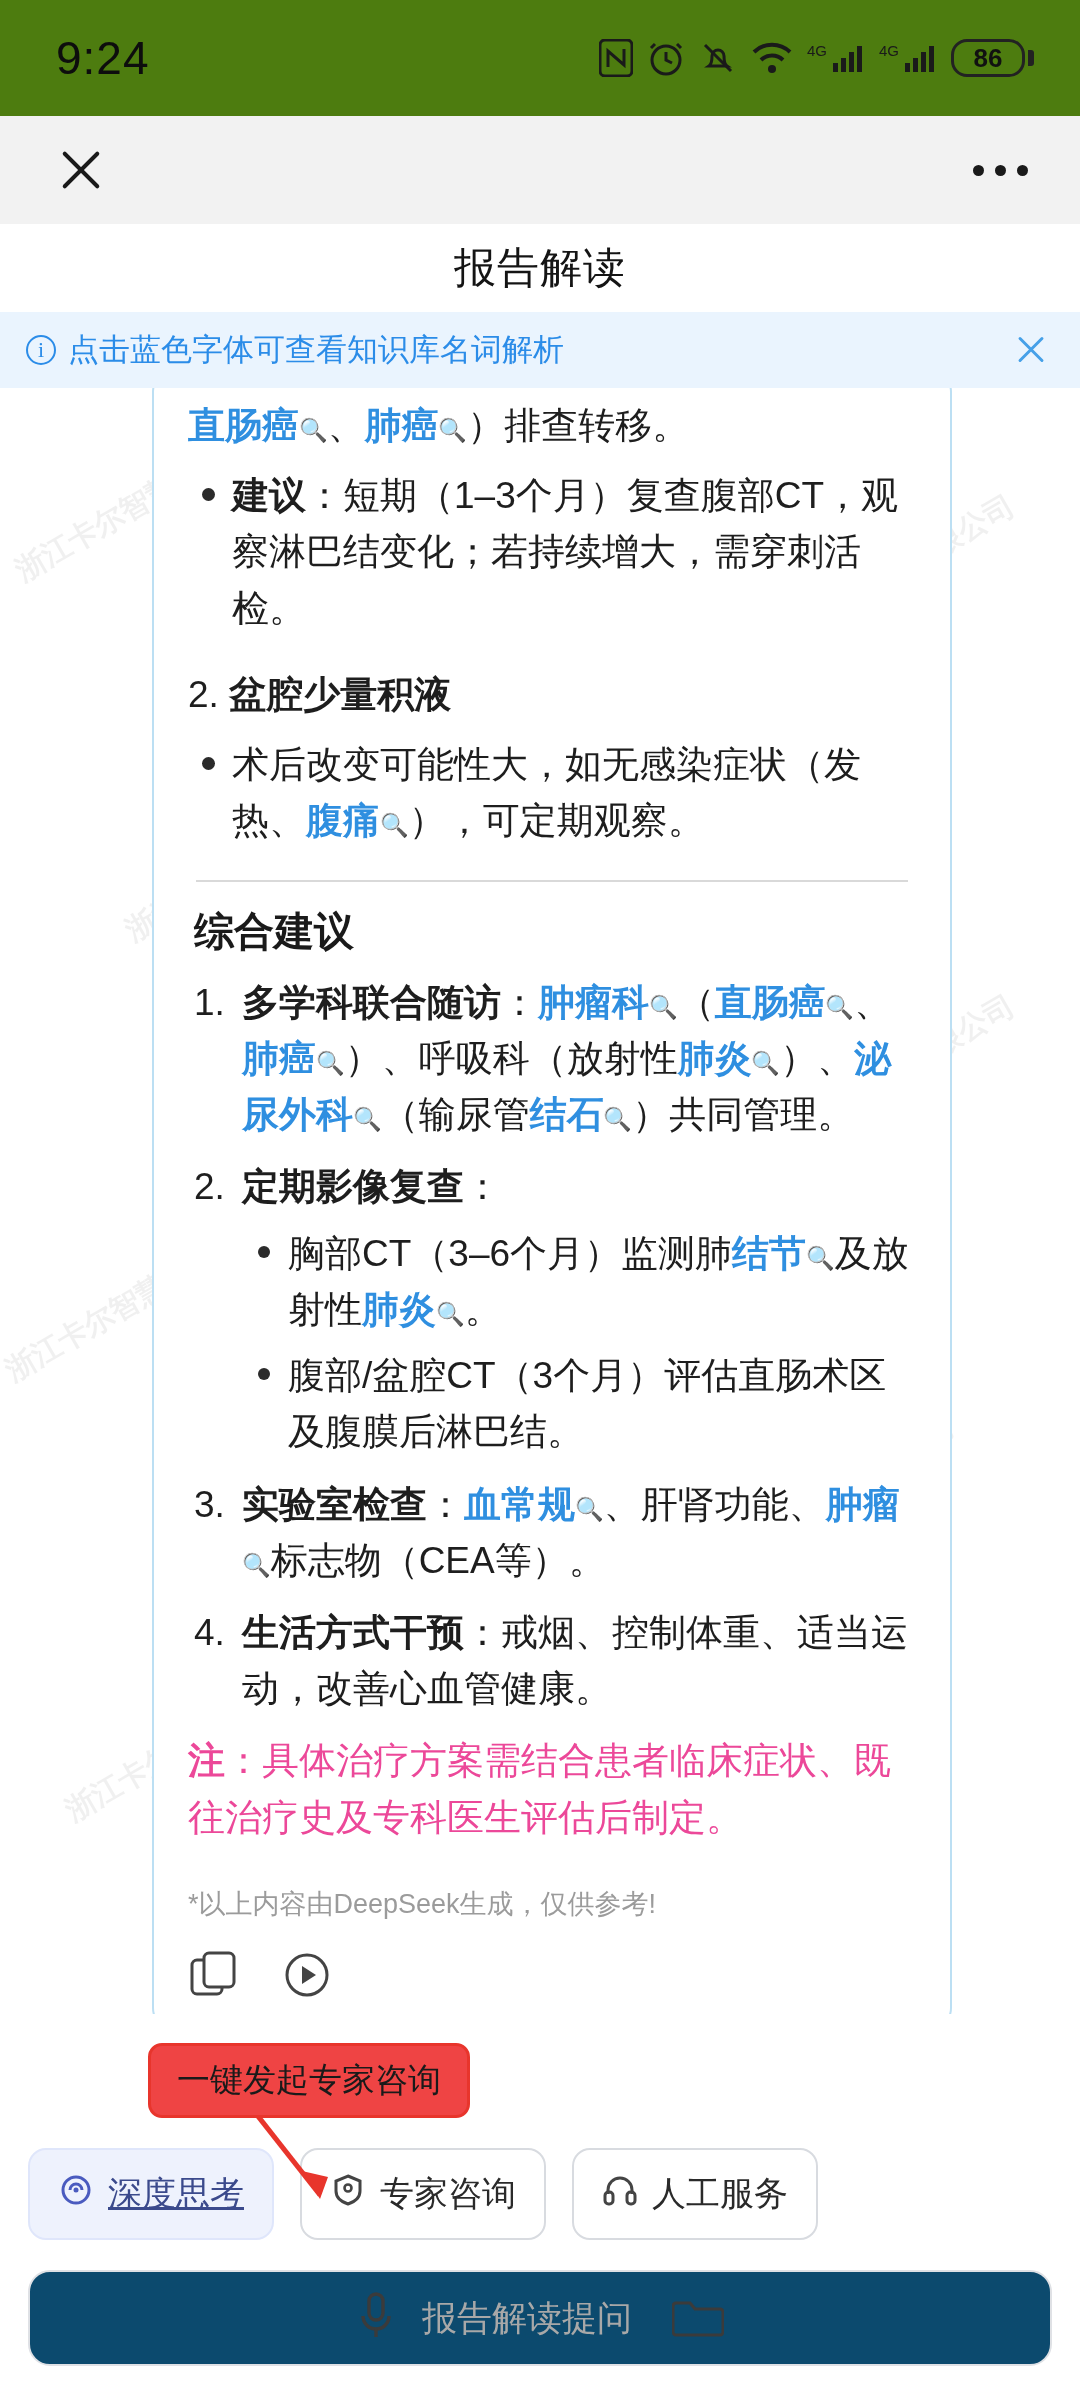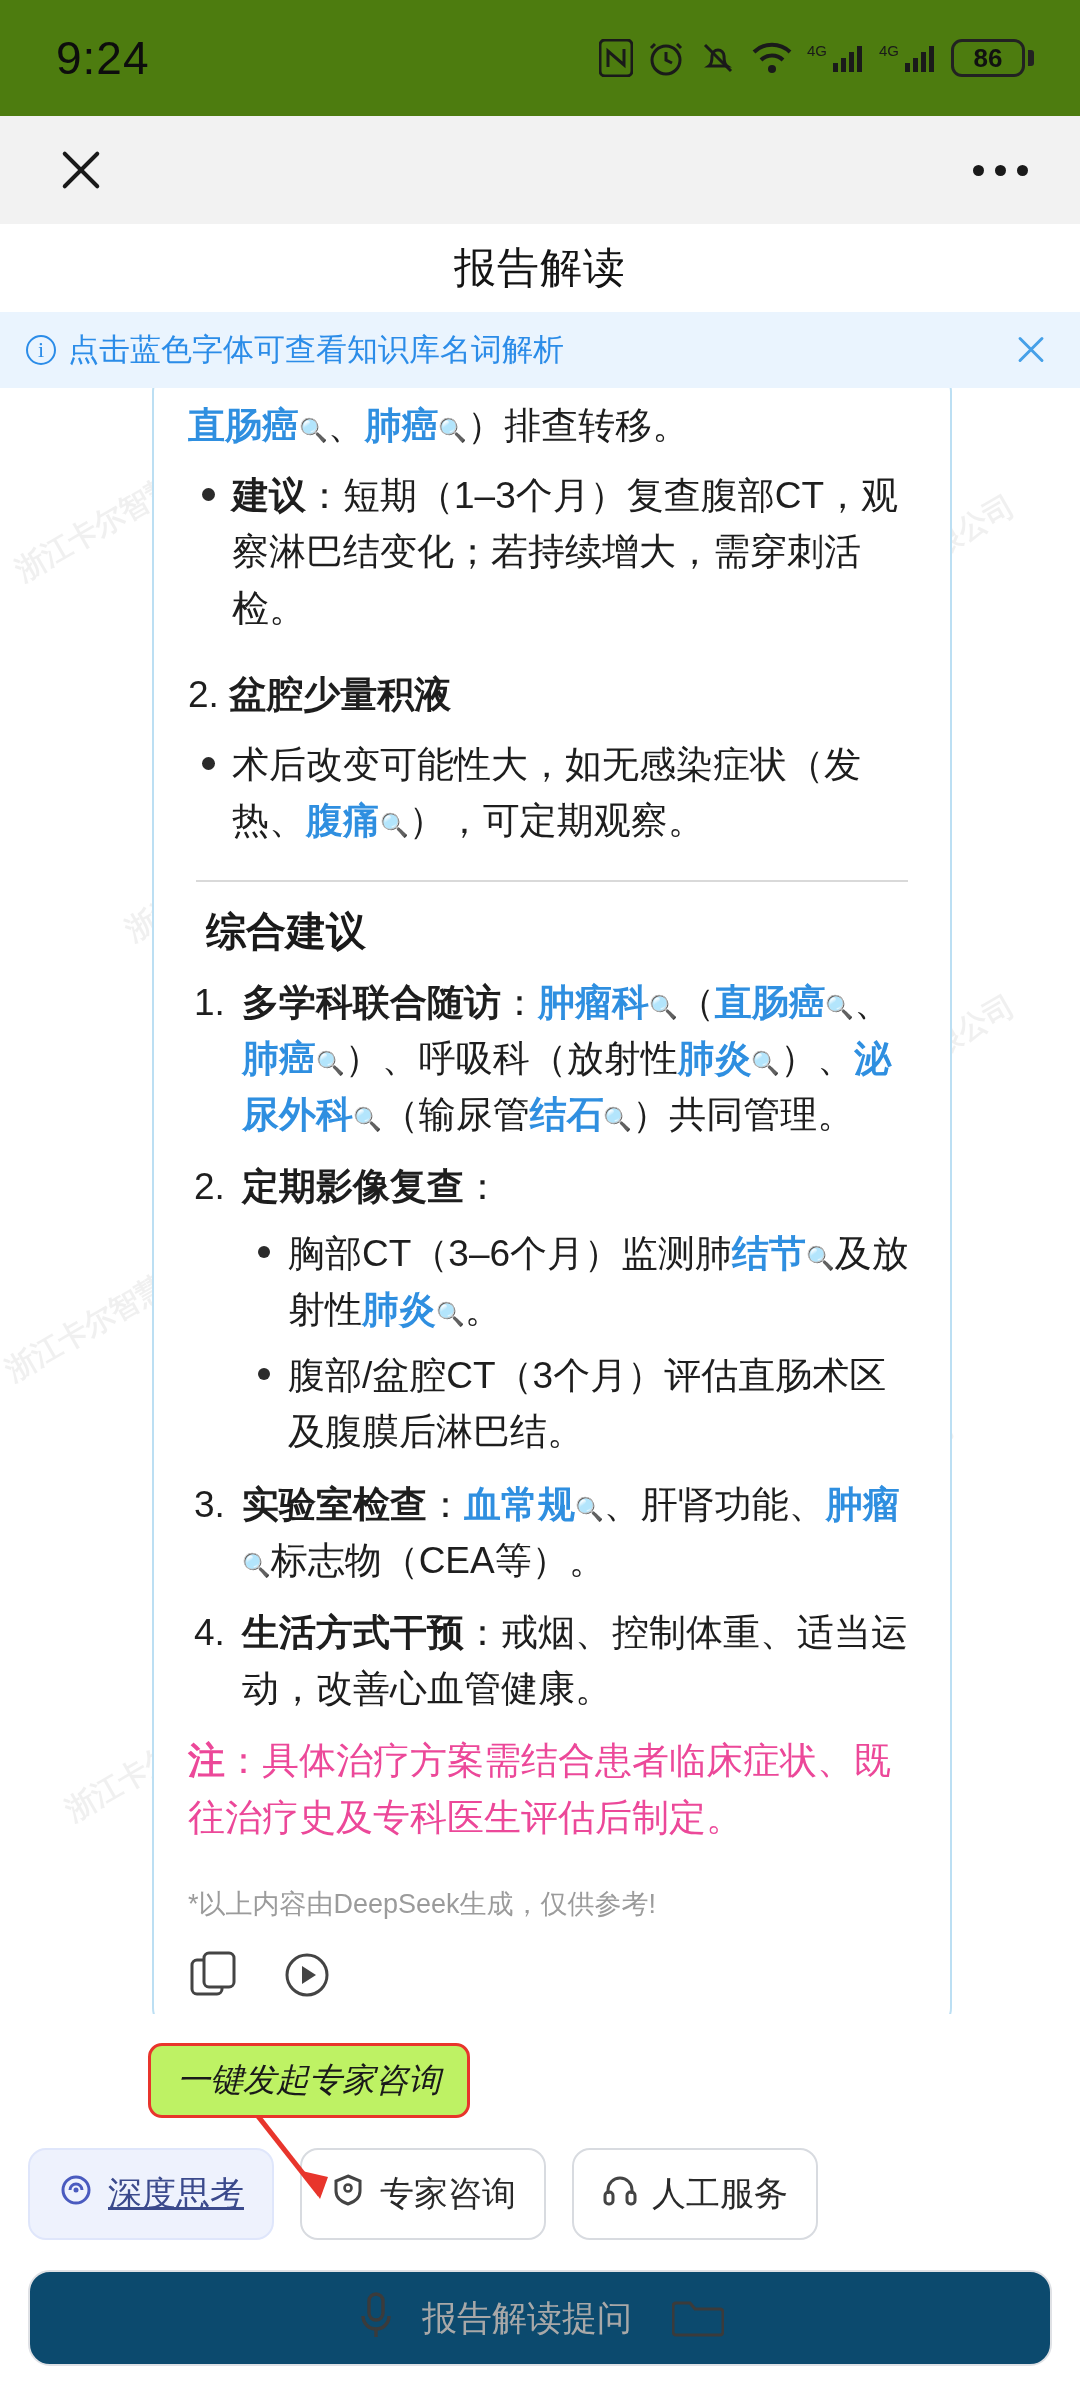"86" .battery-body { border-radius: 11px -> 16px }
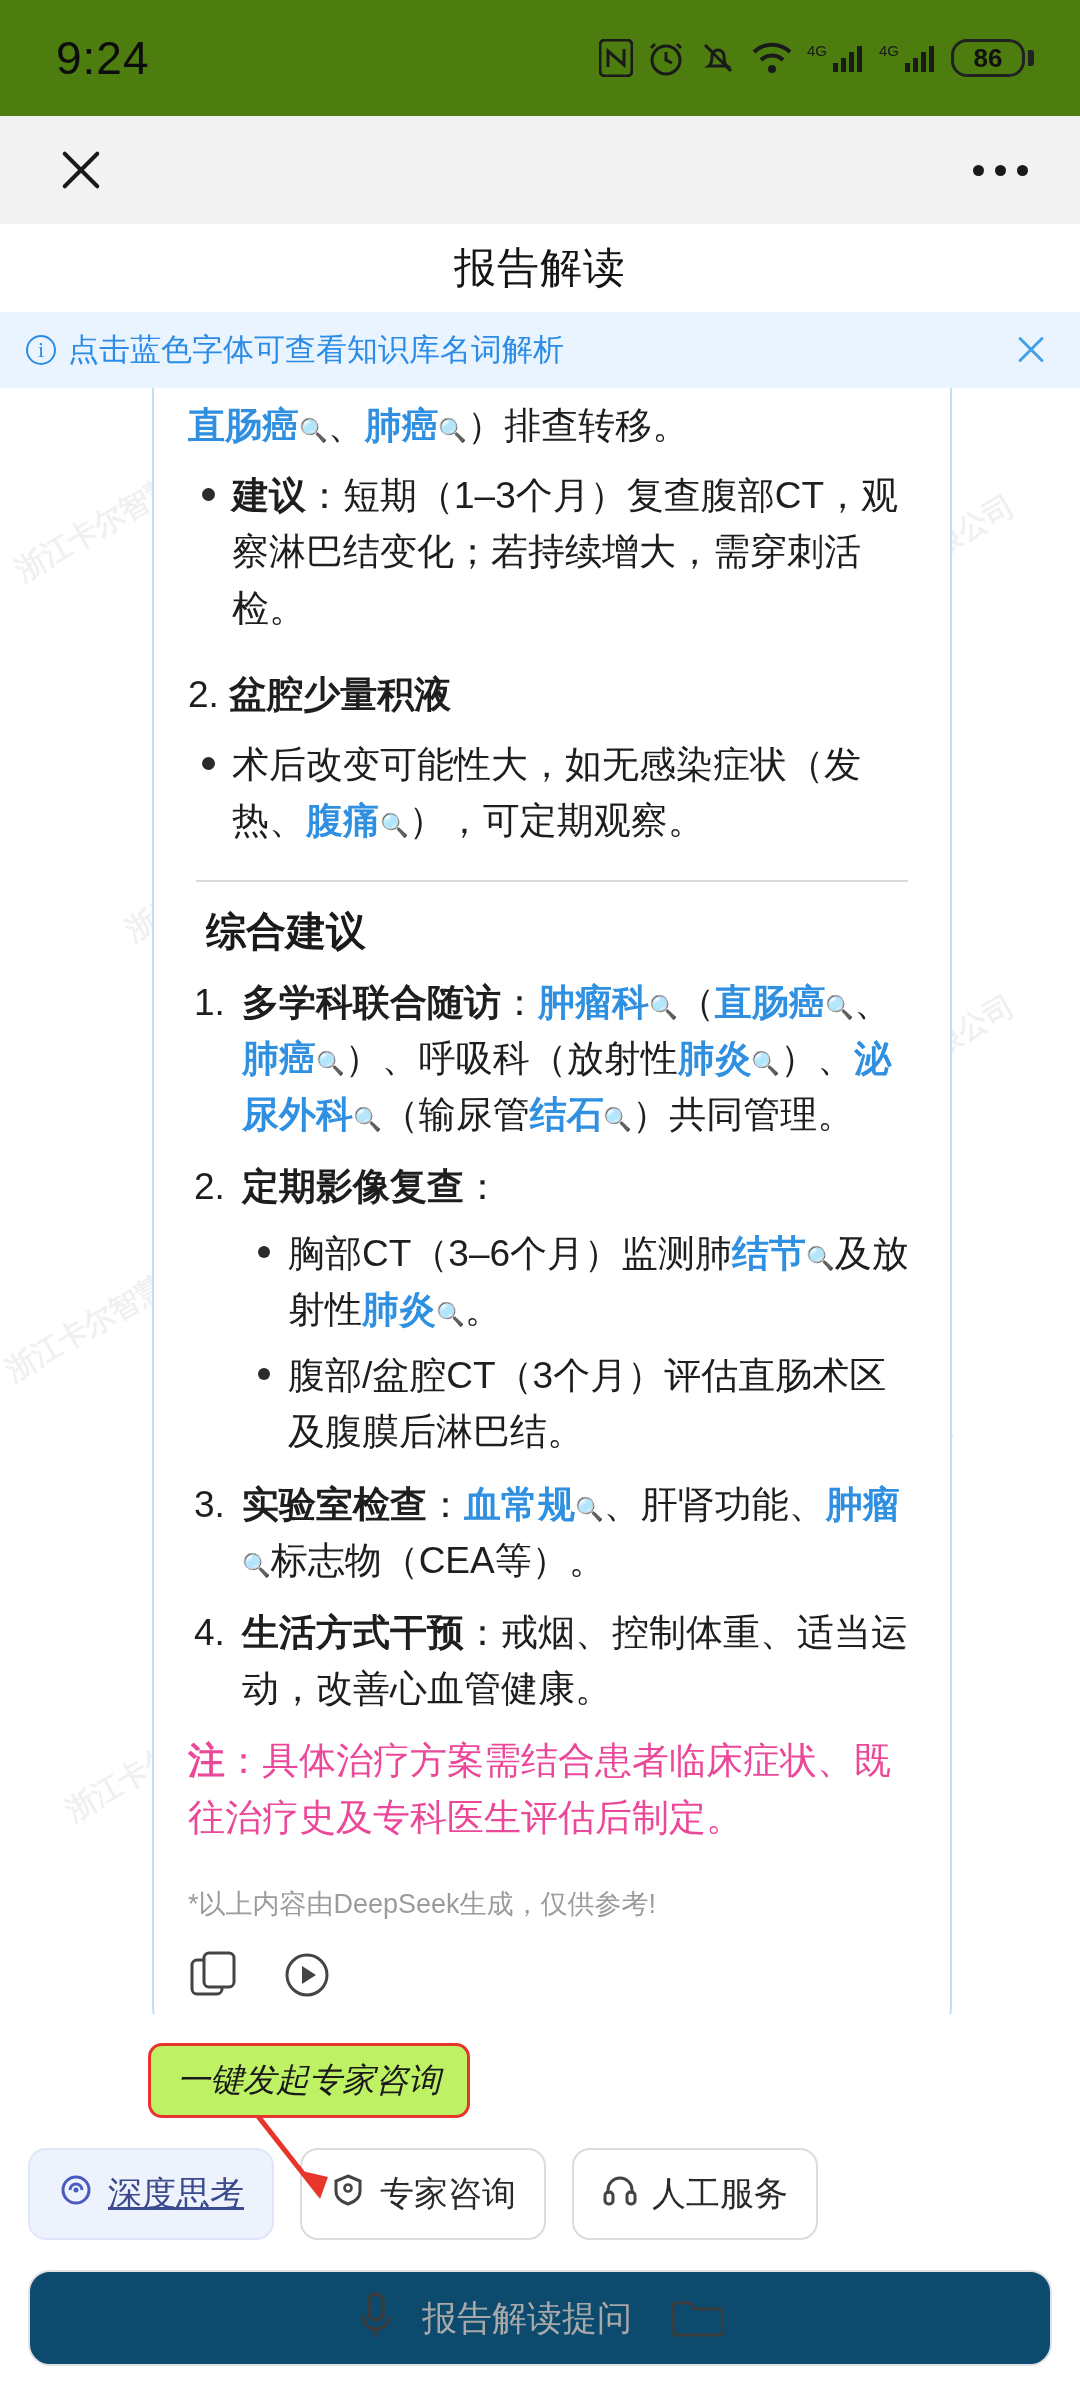"综合建议" .sec-title { margin: 10px 0 14px 18px -> 10px 0 14px 6px }
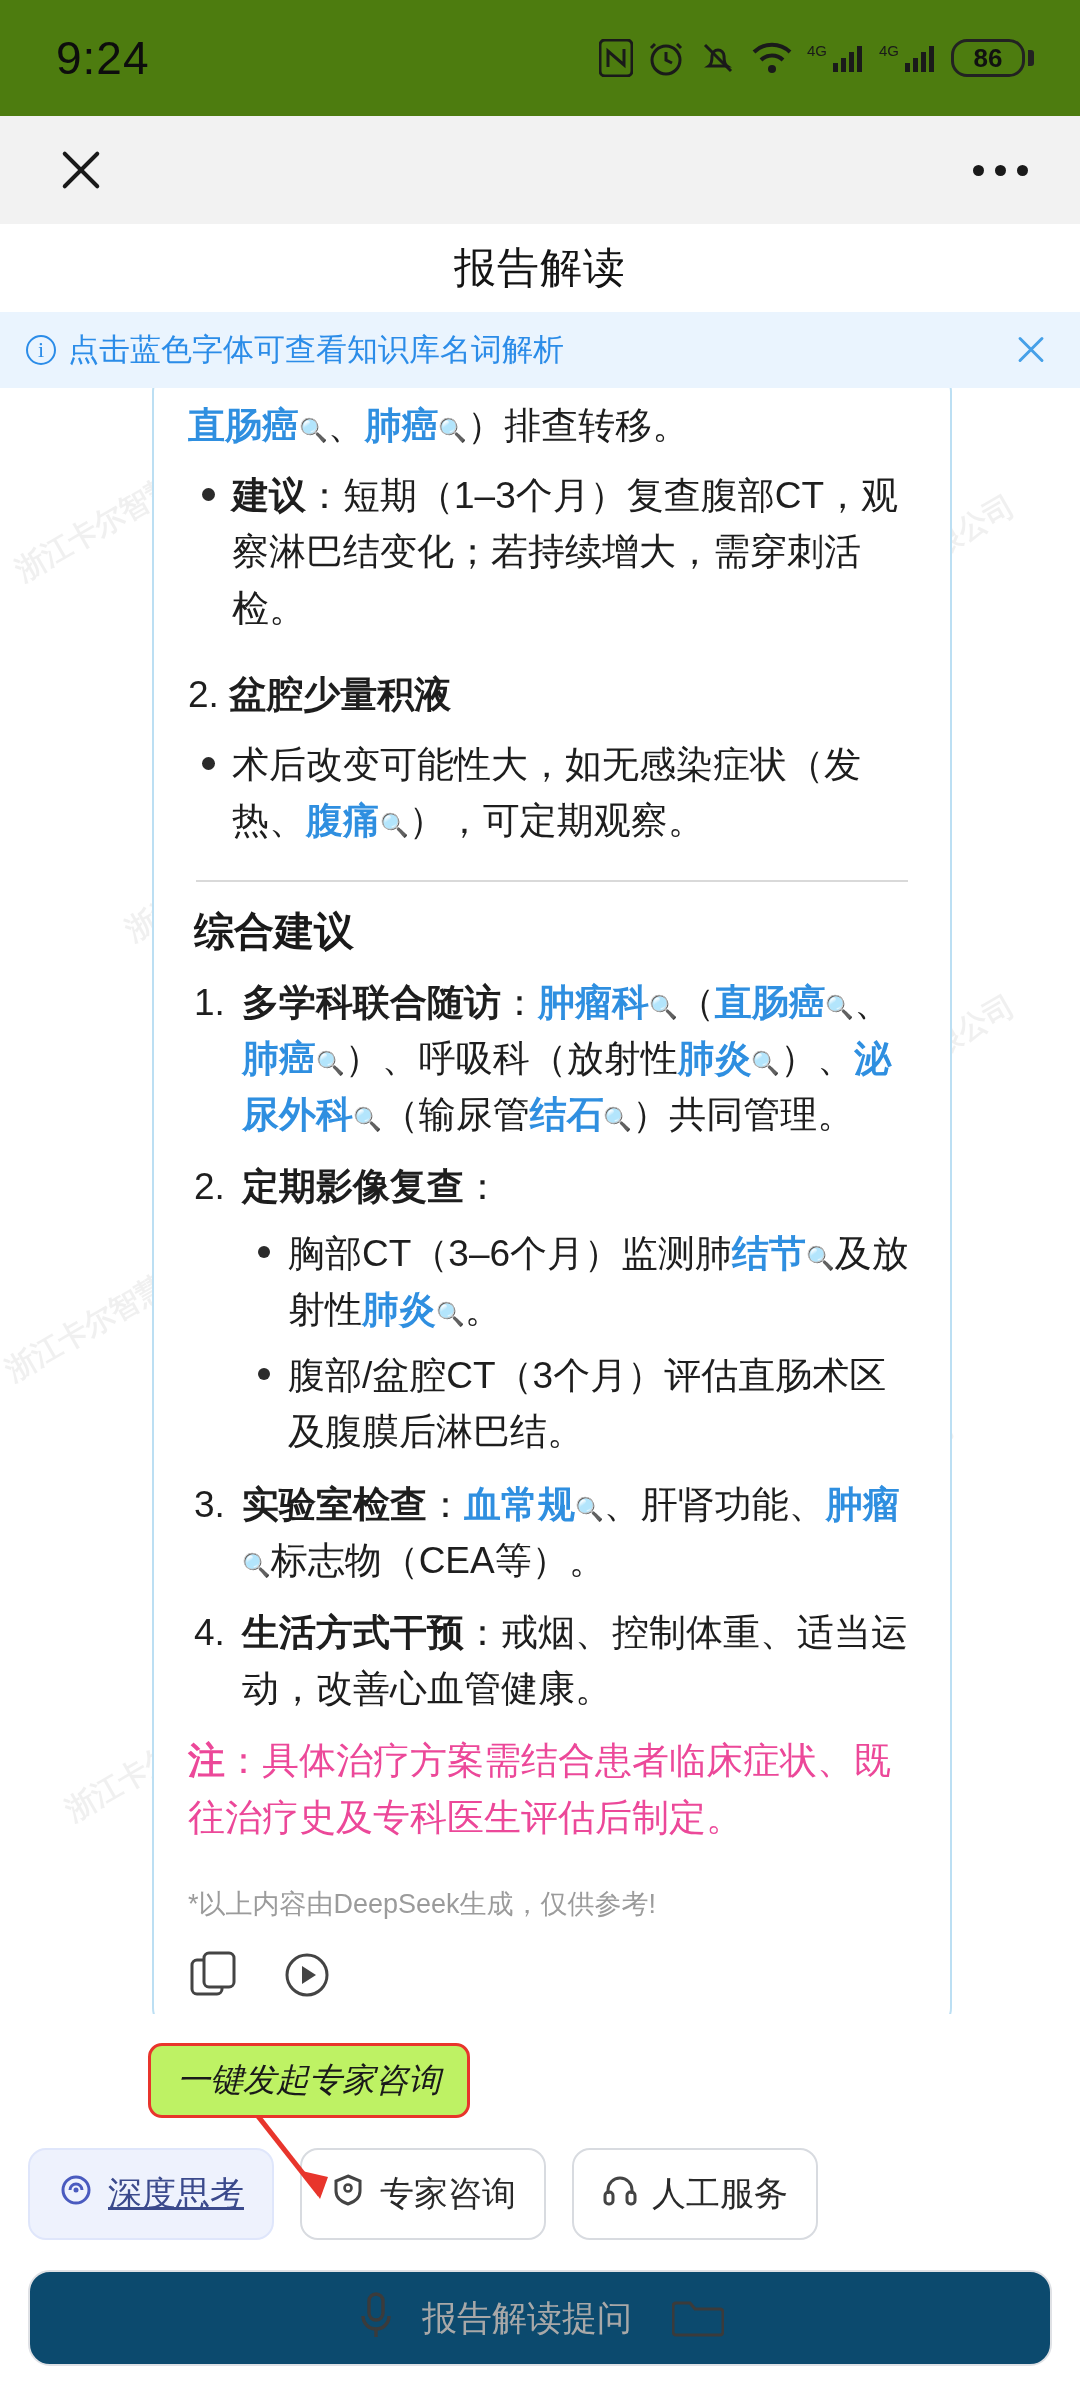"一键发起专家咨询" .callout { background: #bef264 -> #ef4444; font-style: italic -> none }
